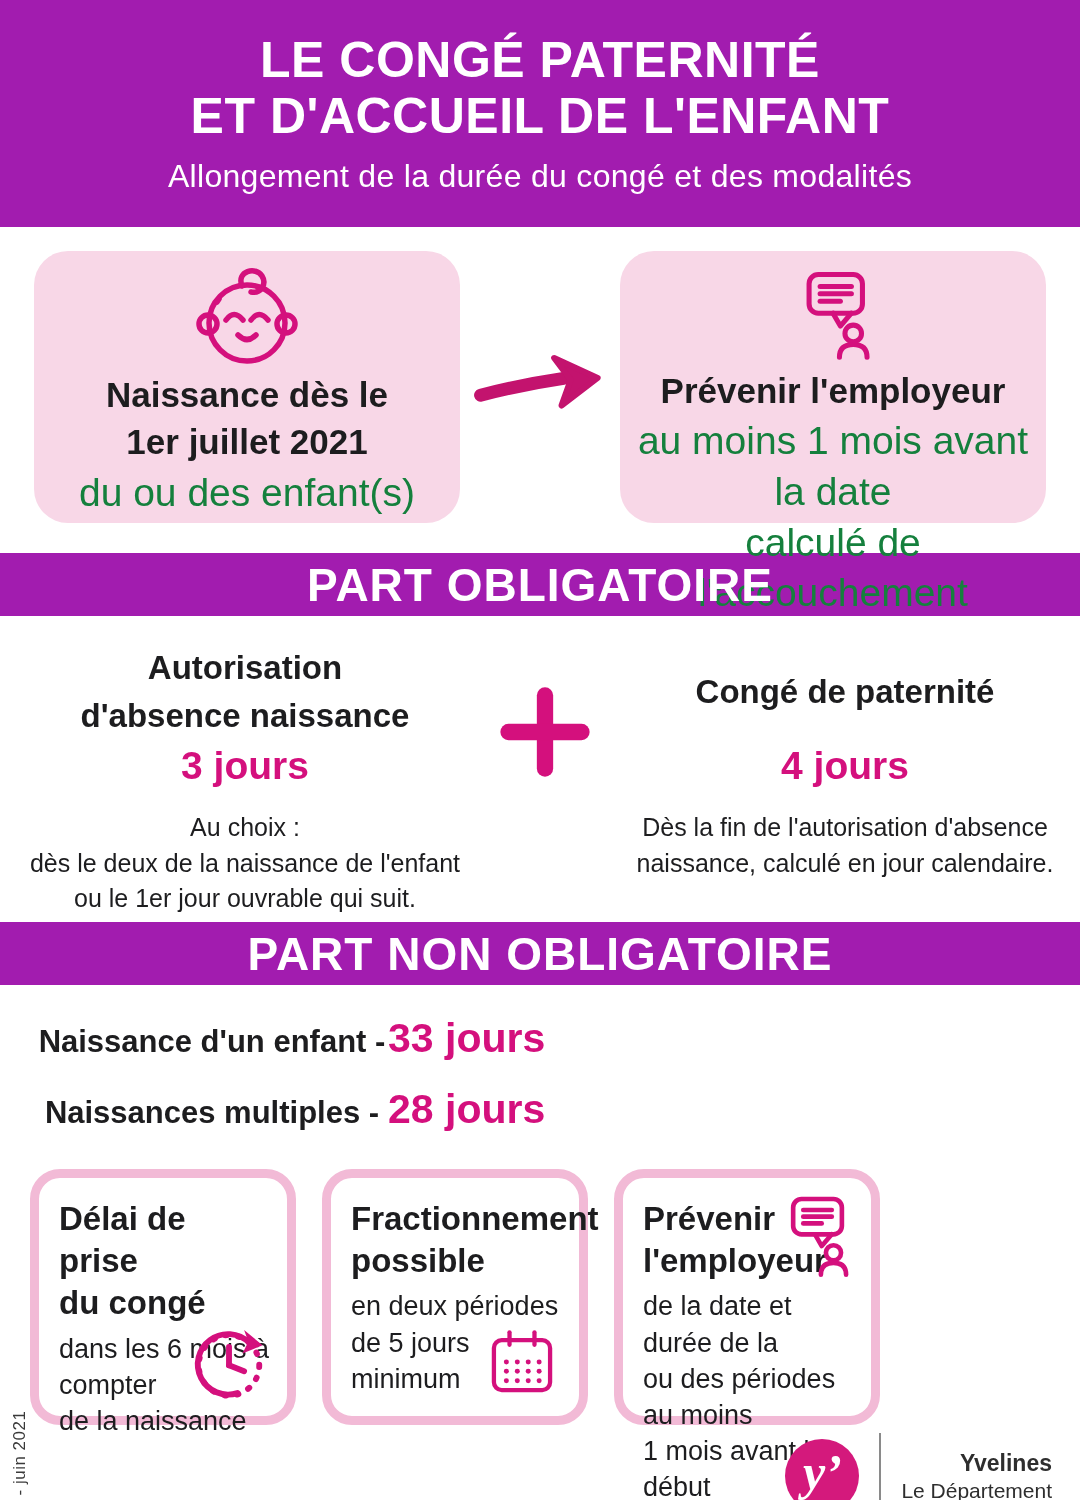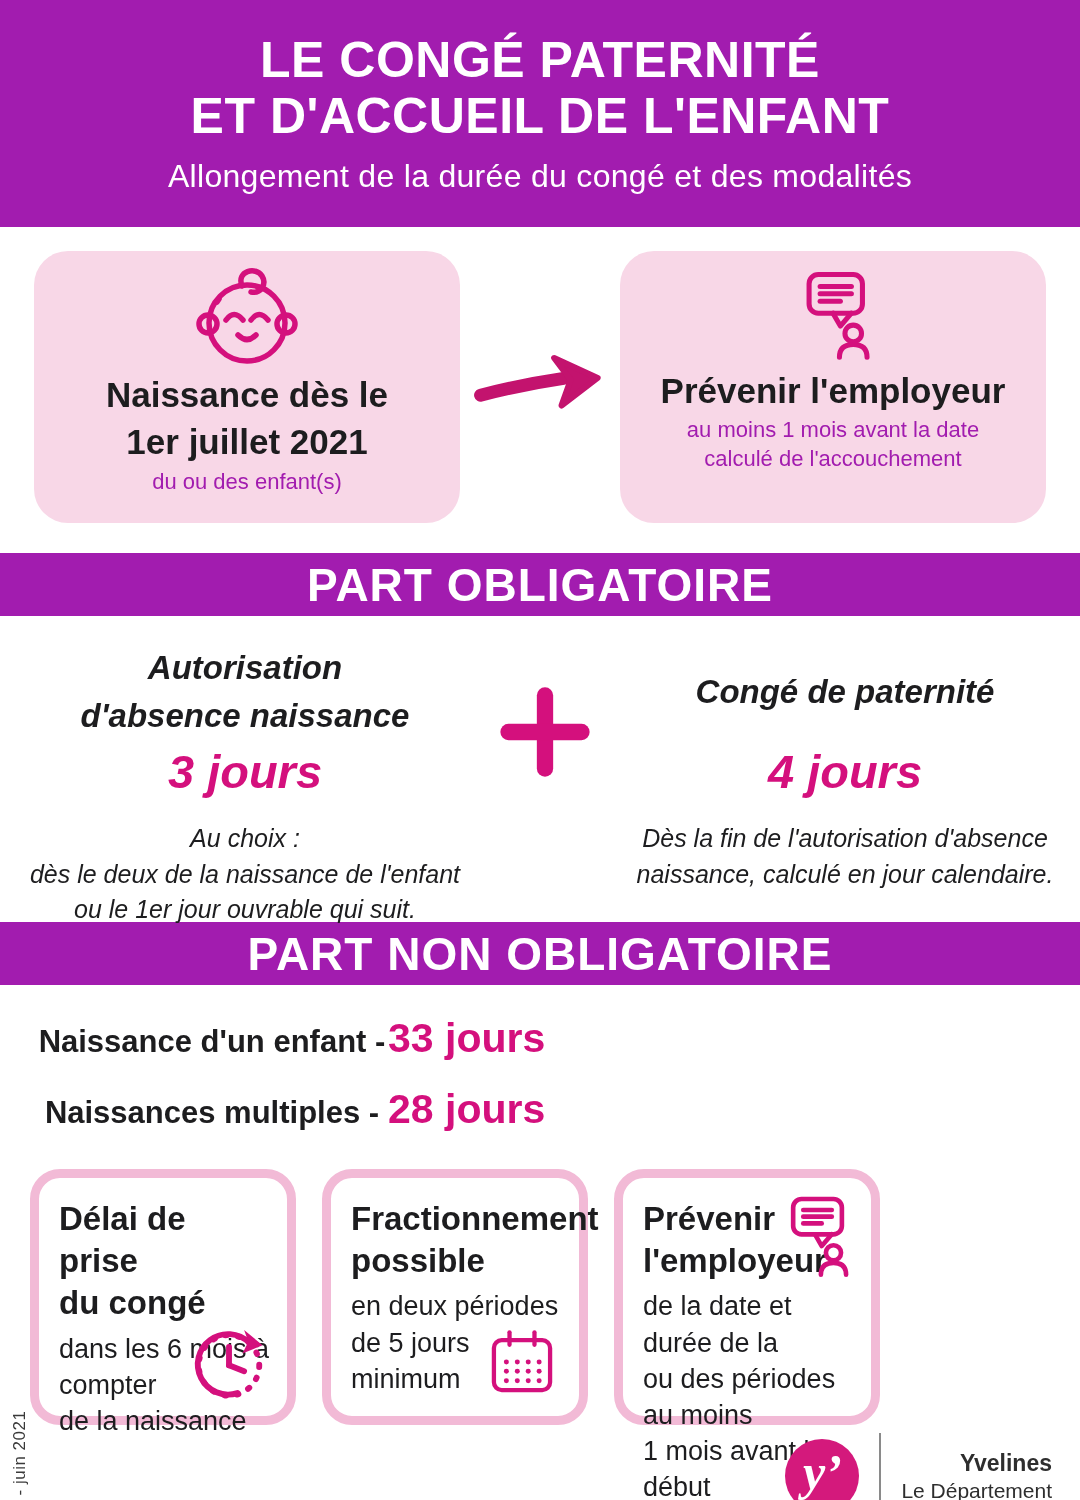"au moins 1 mois avant" .flow-card .card-note { color: #a21caf -> #15803d; font-size: 22px -> 39px }
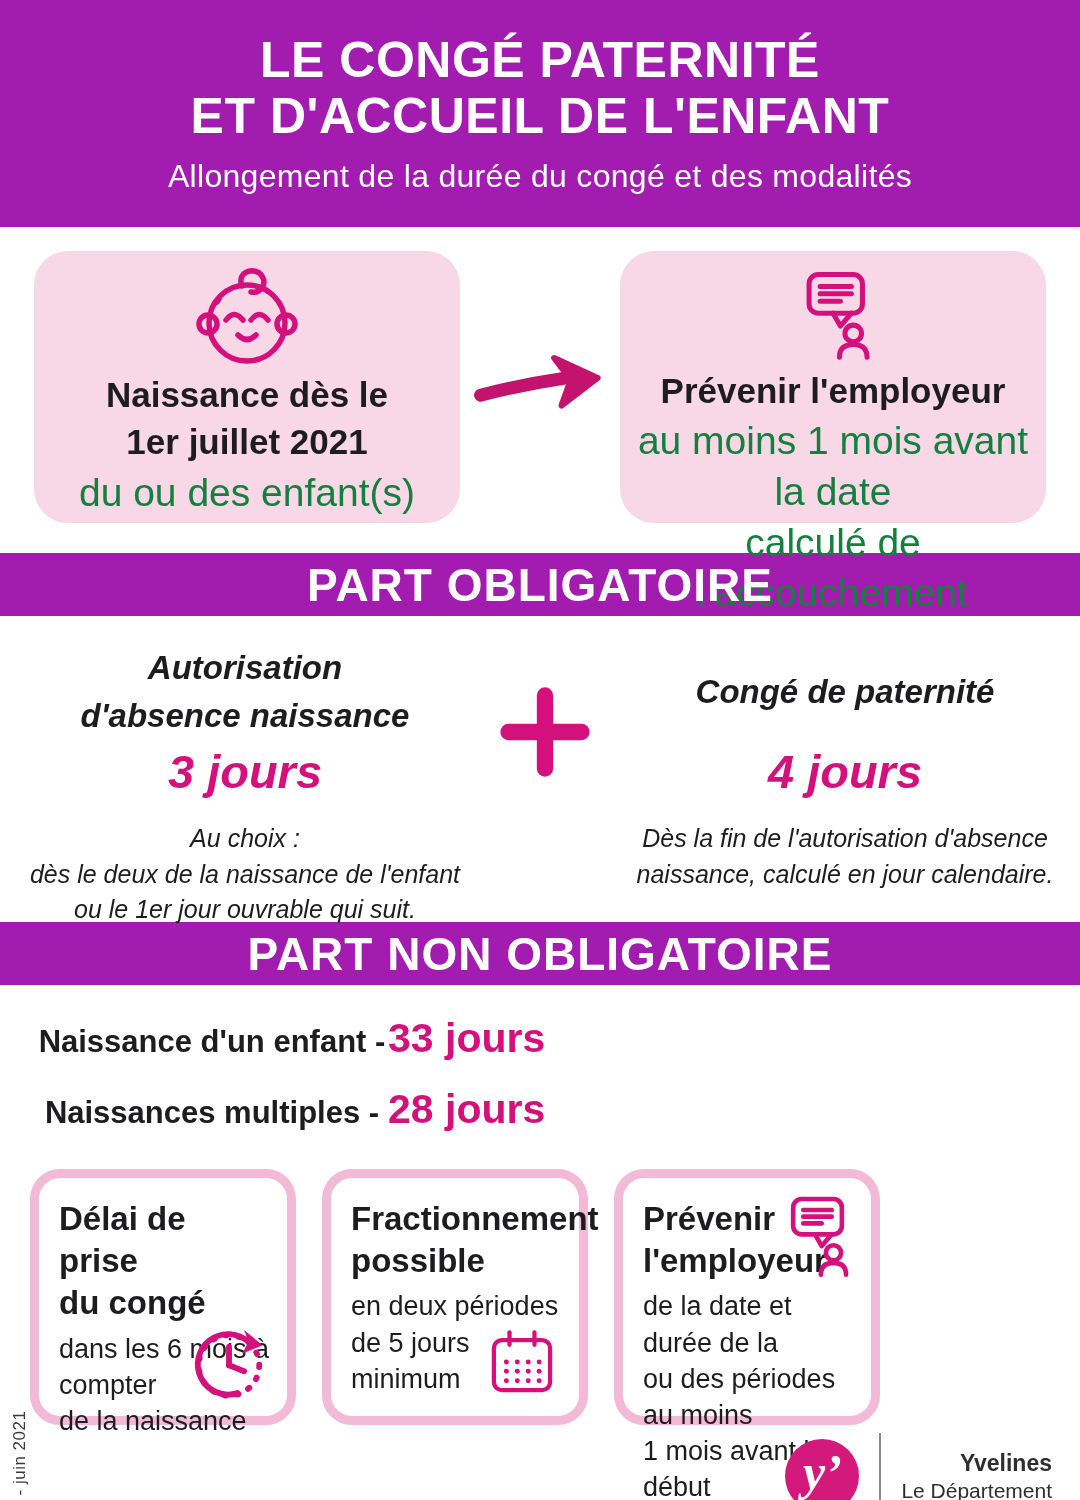"Autorisation" .oblig { font-style: italic -> none }
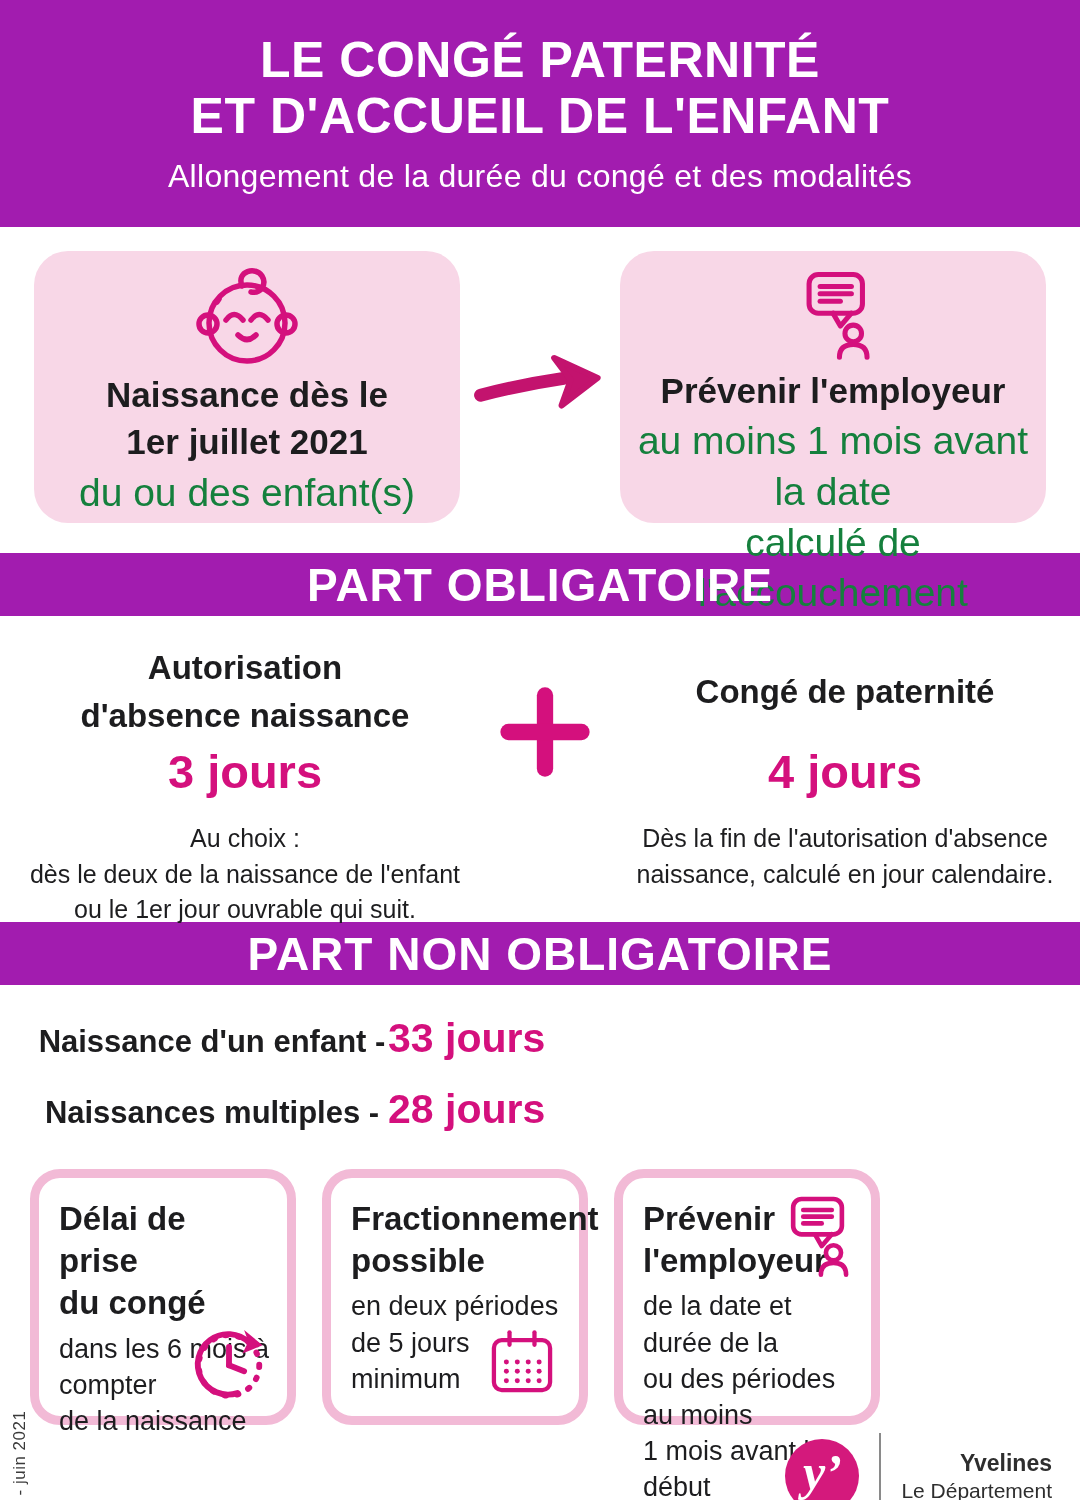"3 jours" .oblig .col-value { font-size: 47px -> 39px }
